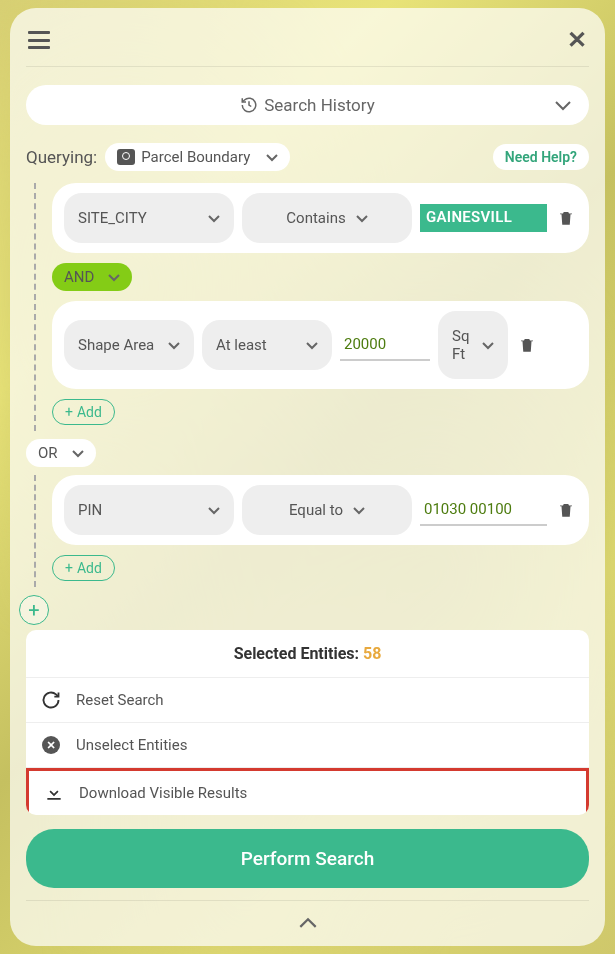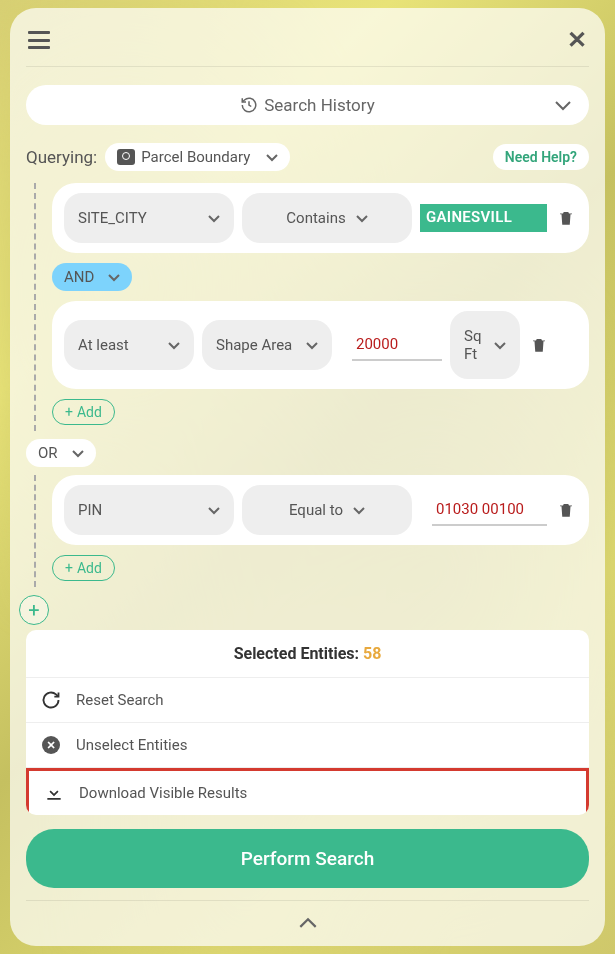"AND" .logic-chip { background: #7dd3fc -> #84cc16 }
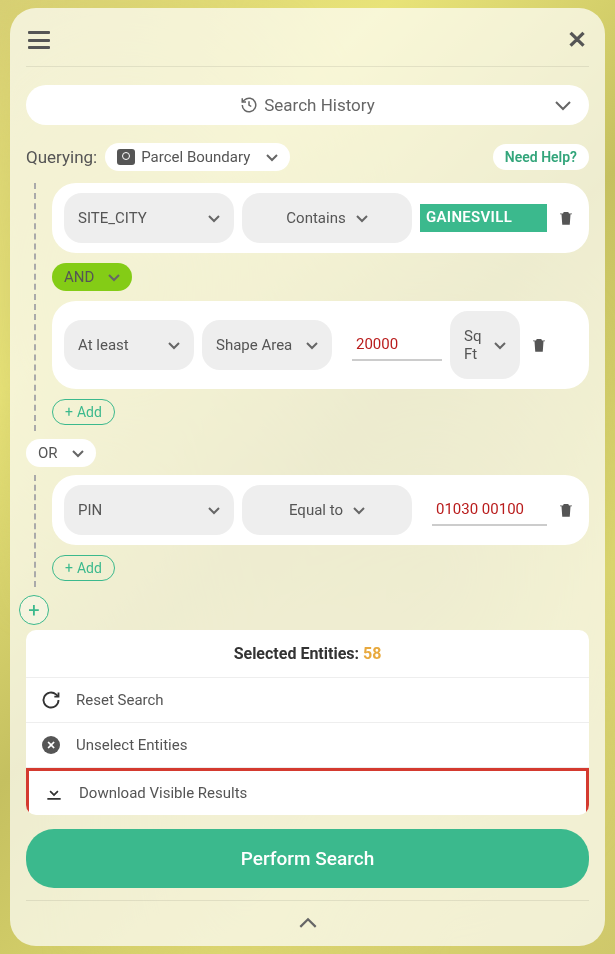"At least" div.pill { order: before "Shape Area" -> after "Shape Area" }
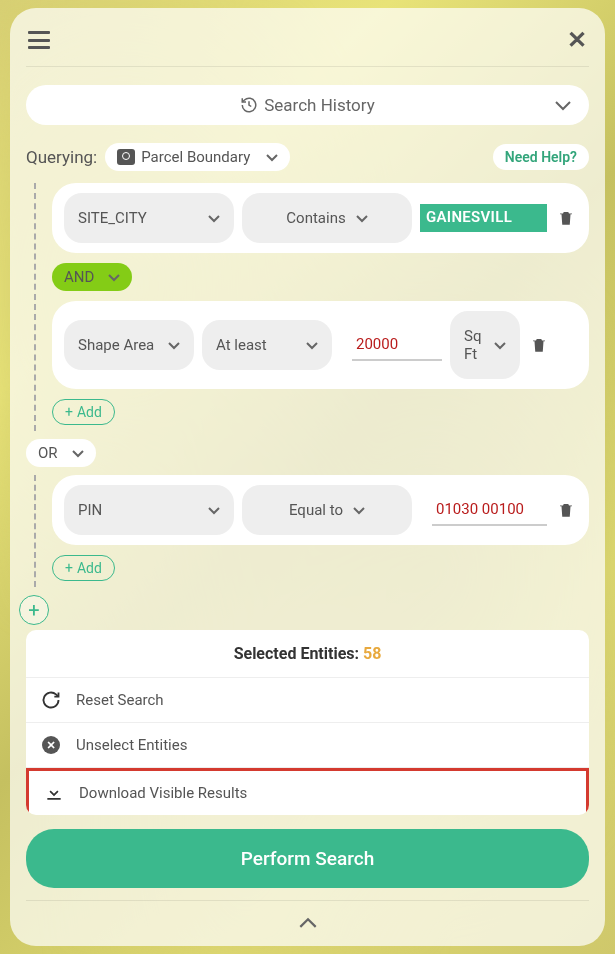"20000" .val-input { color: #b91c1c -> #4d7c0f; margin-left: 12px -> none }
